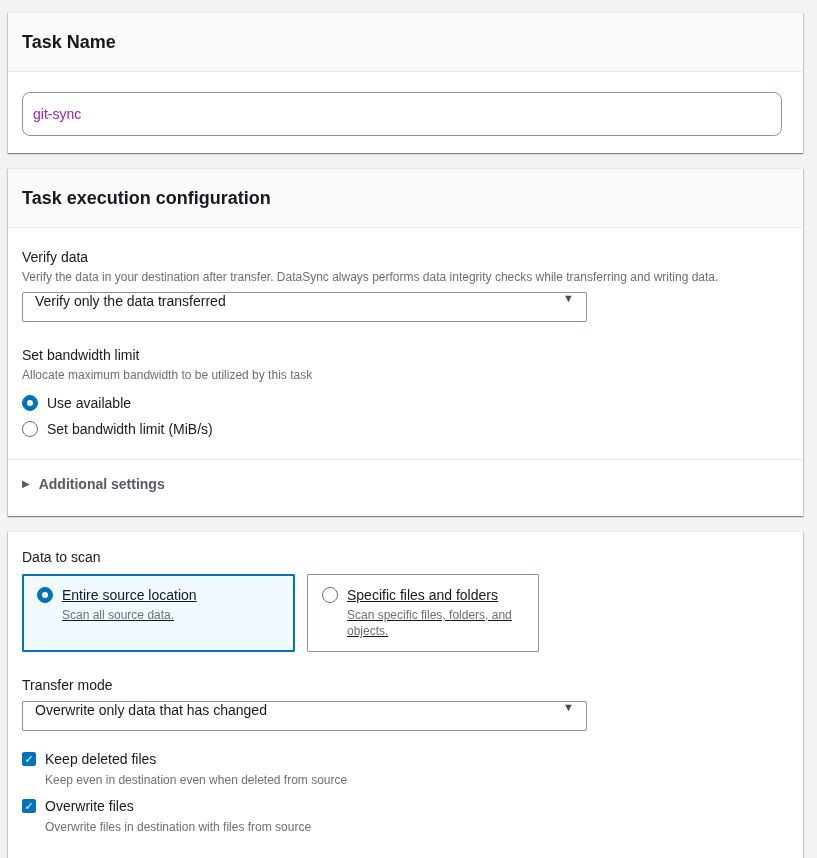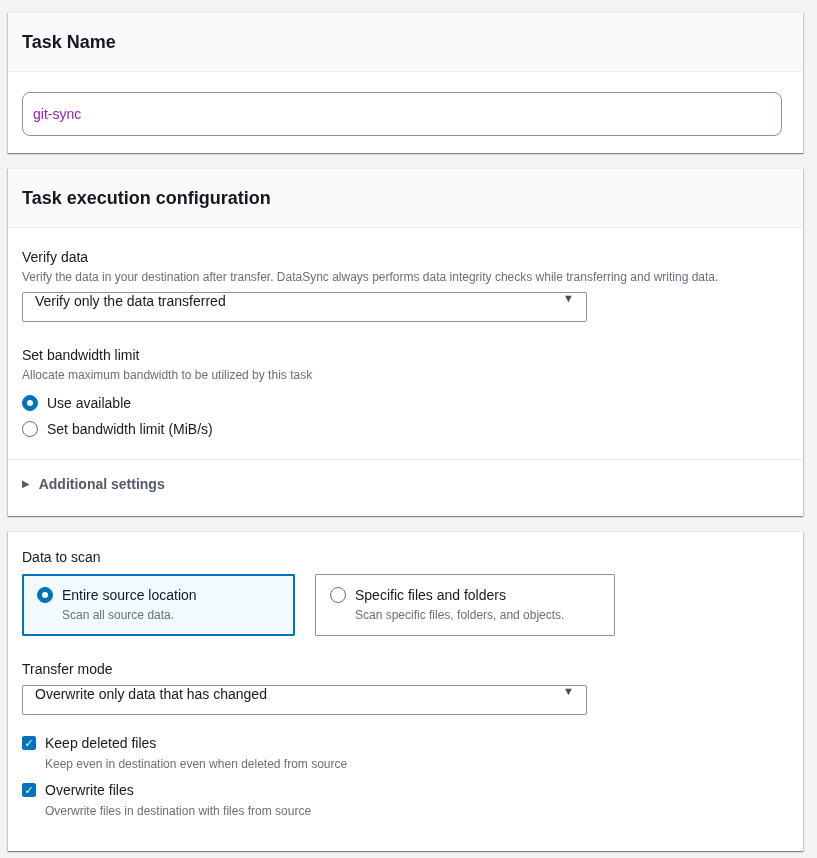"Entire source location" .tiles { gap: 20px -> 12px; text-decoration: none -> underline }
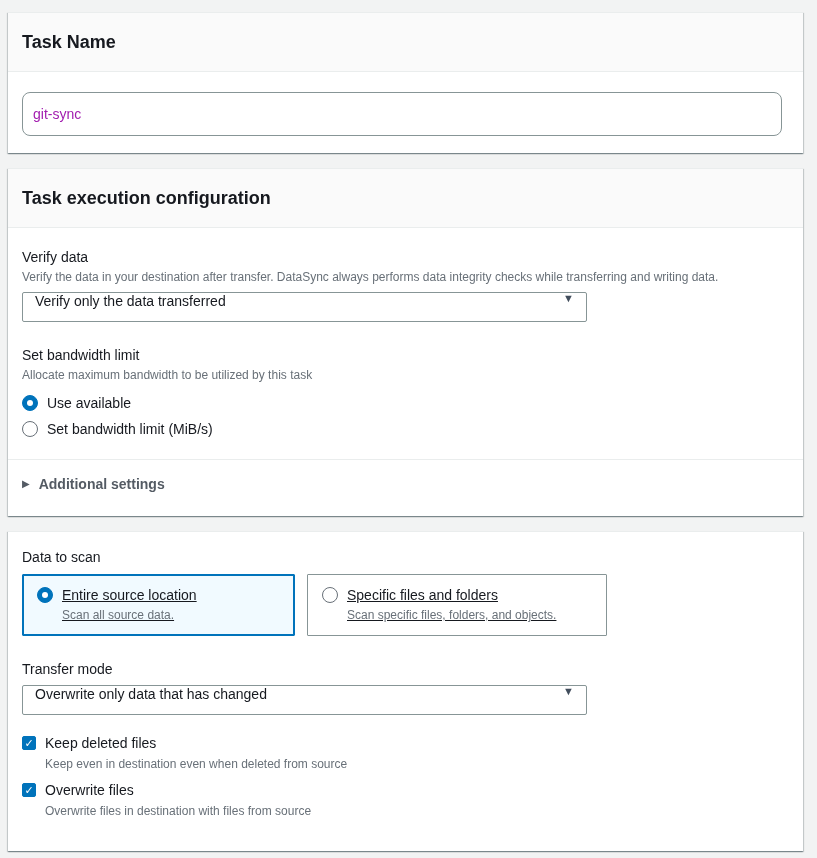"Specific files and folders" .tile:last-child { width: 300px -> 232px }
